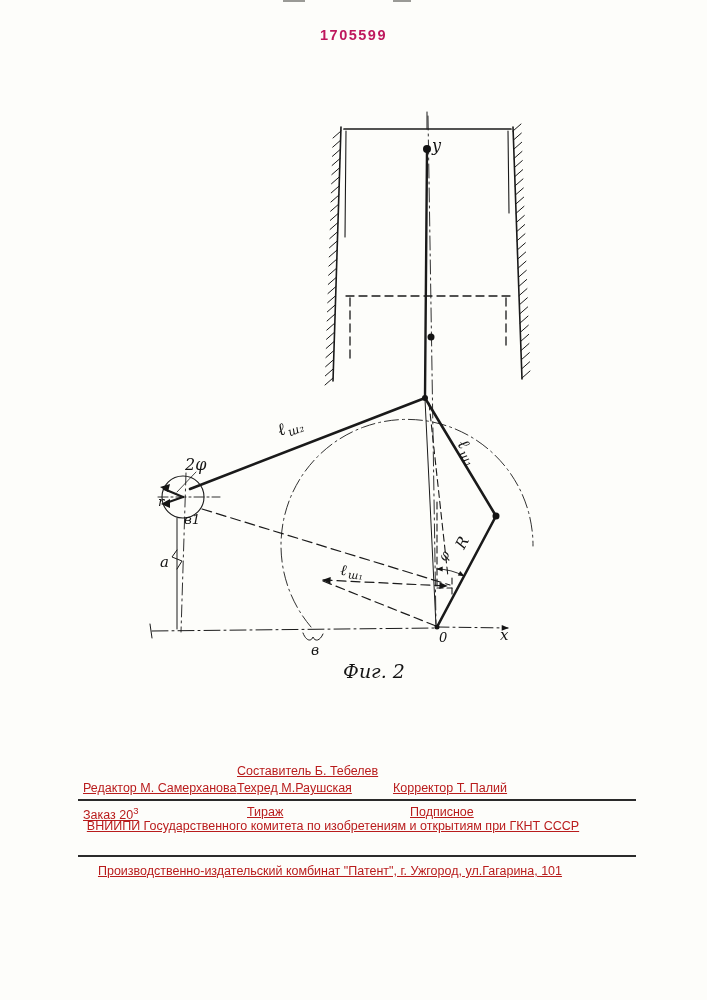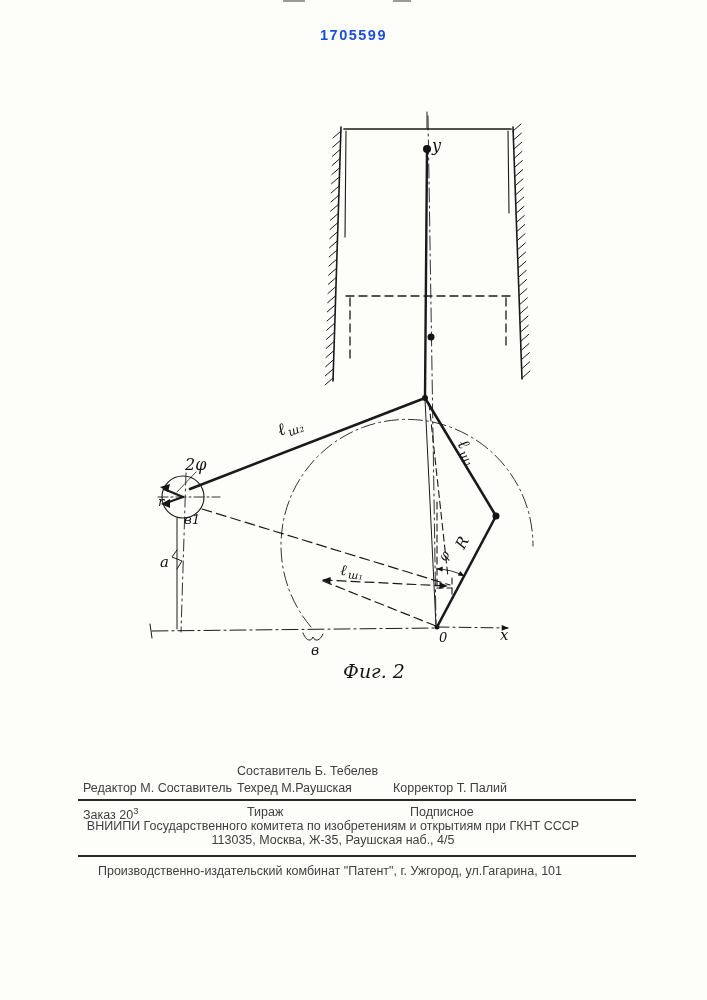"1705599" .patent-number { color: #1d4ed8 -> #be185d }
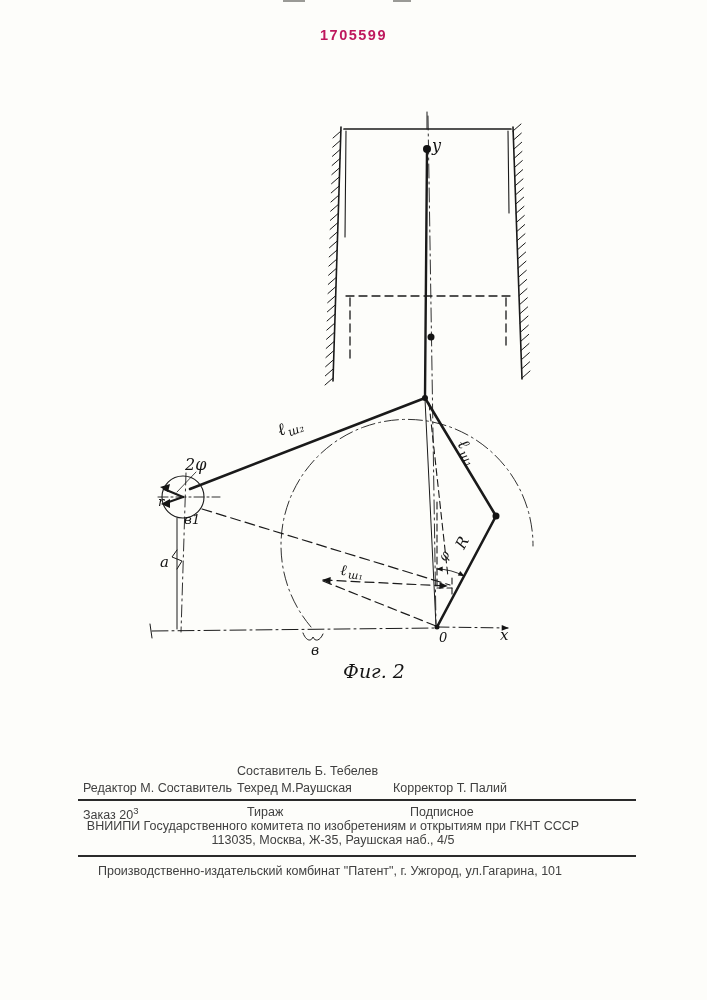"Составитель Б. Тебелев" .footer-text { color: #404040 -> #b91c1c; text-decoration: none -> underline }
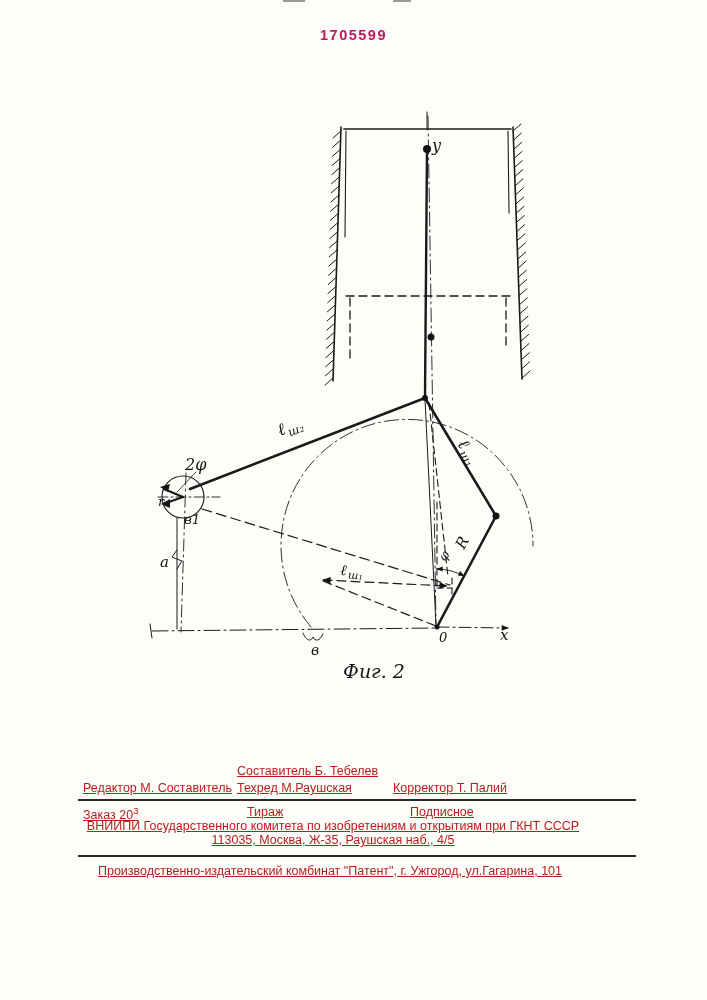"Редактор М. Составитель" div.footer-text { text: Составитель -> Самерханова }
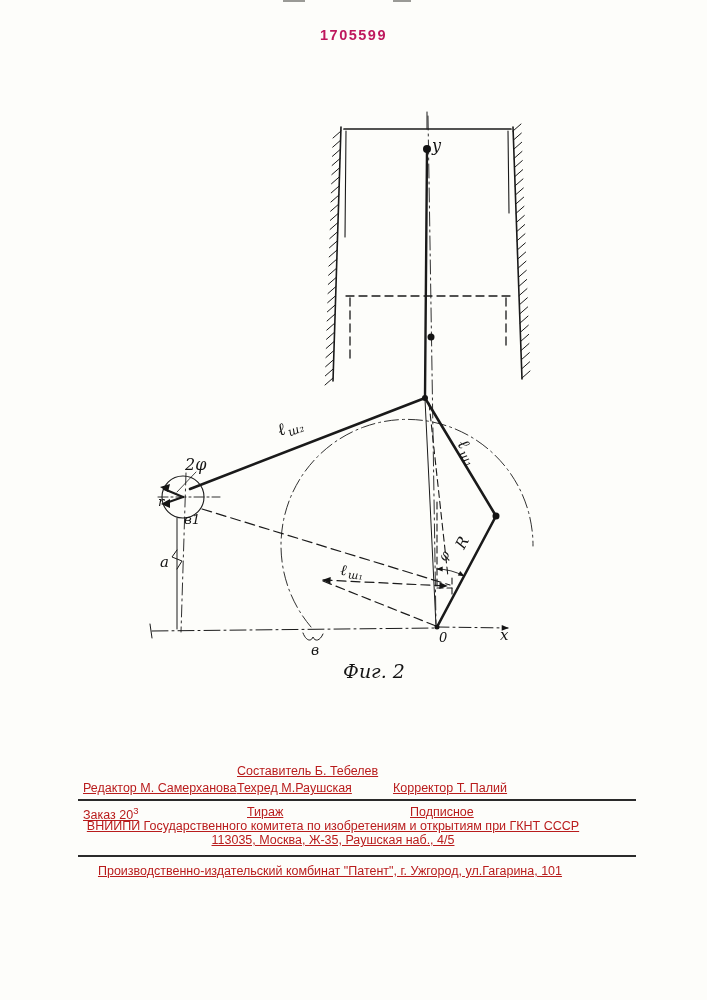"113035, Москва, Ж-35, Раушская наб.," div.footer-text { html: <div>113035, Москва, Ж-35, Раушская наб., 4/5</div> -> none }
